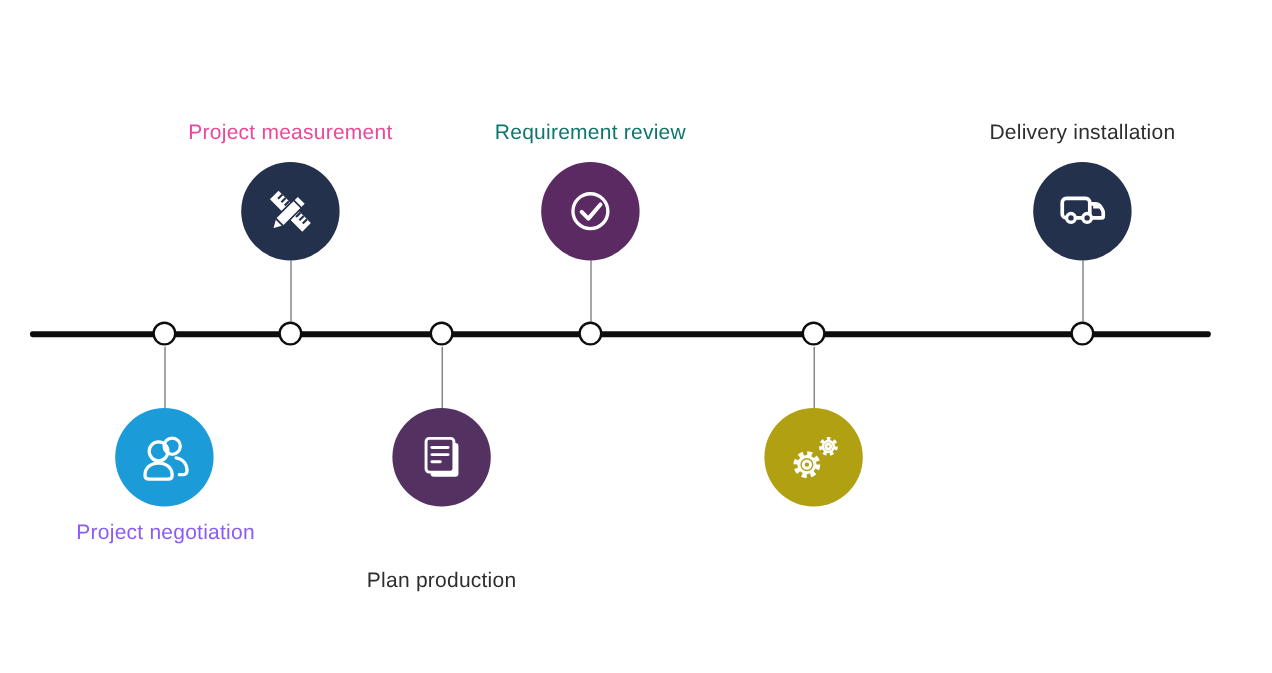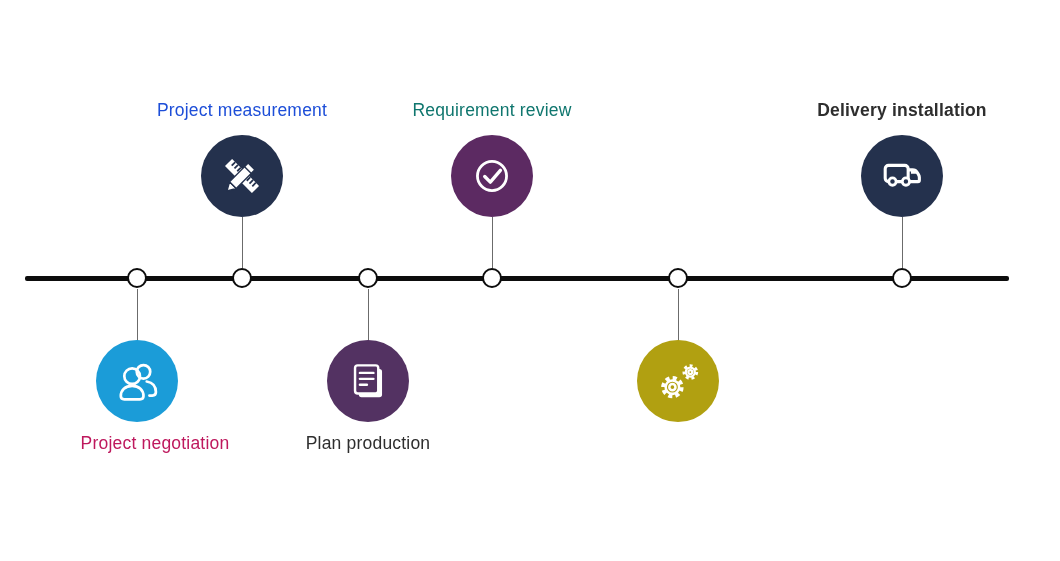"Project measurement" div.step-label { color: #1d4ed8 -> #ec4899 }
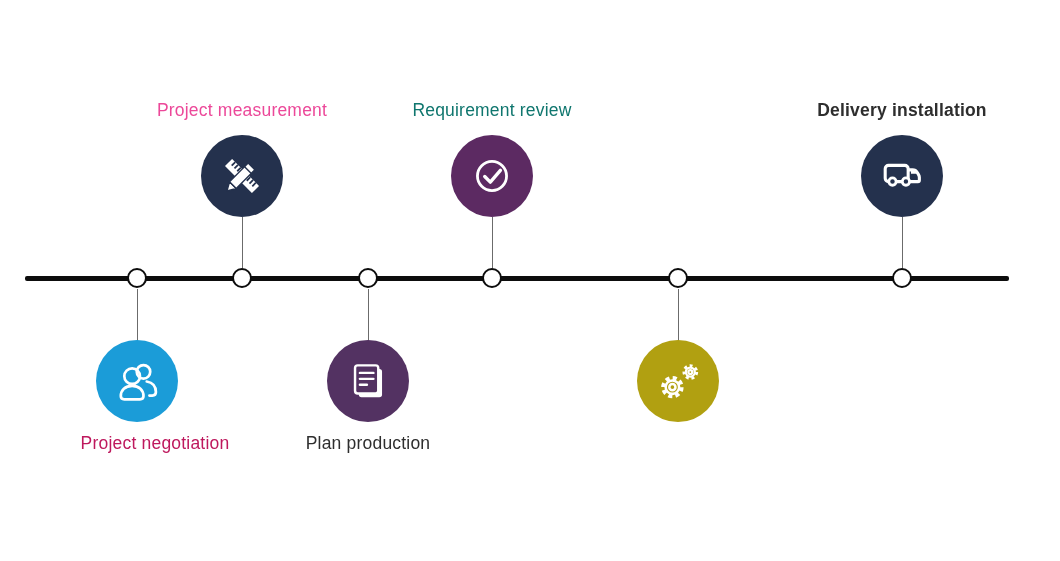"Delivery installation" div.step-label { font-weight: bold -> none }
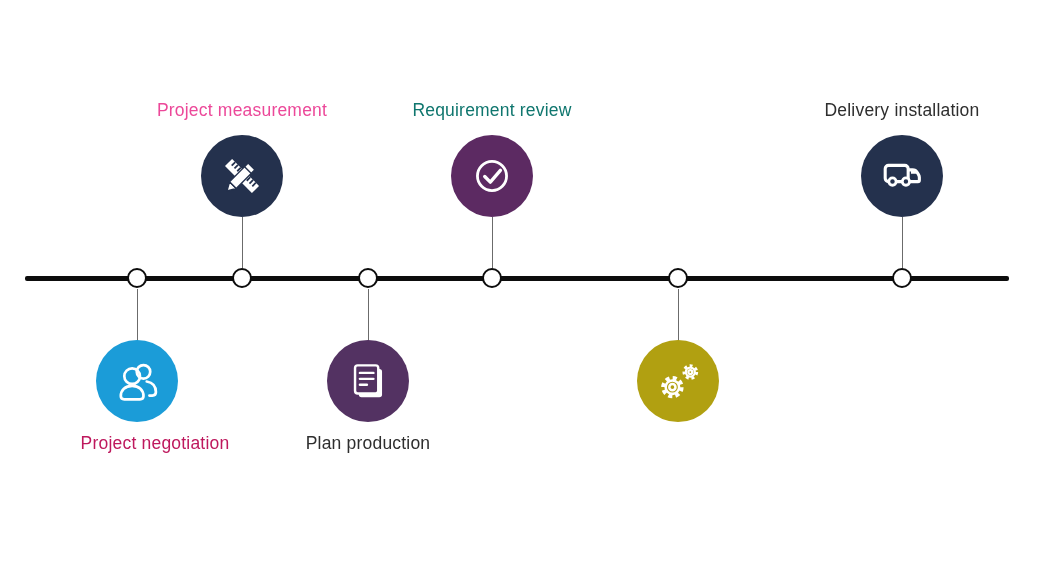"Project negotiation" div.step-label { color: #be185d -> #8b5cf6; left: 35px -> 18px }
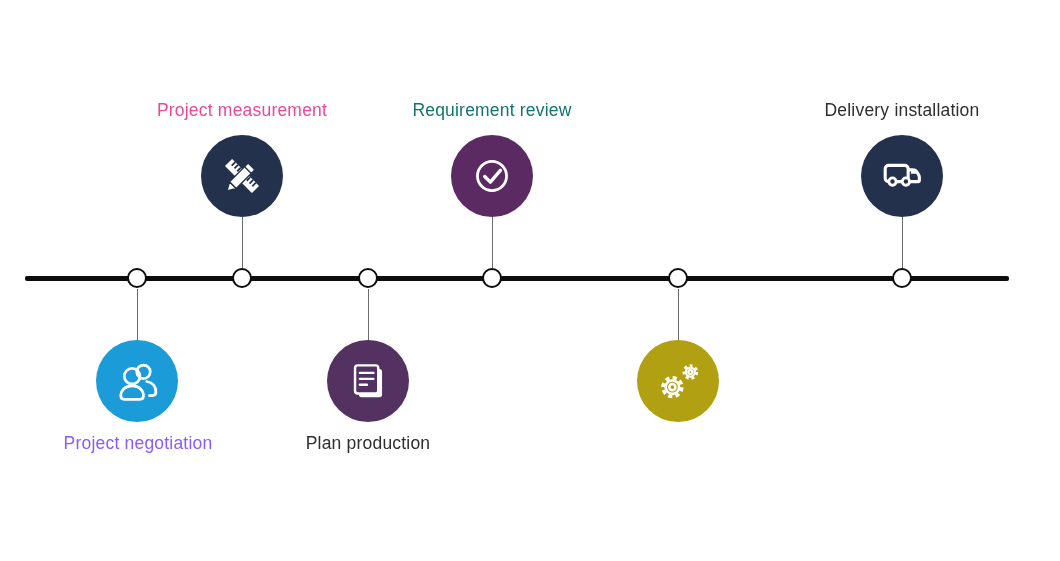"Plan production" div.step-label { margin-top: none -> 40px }
